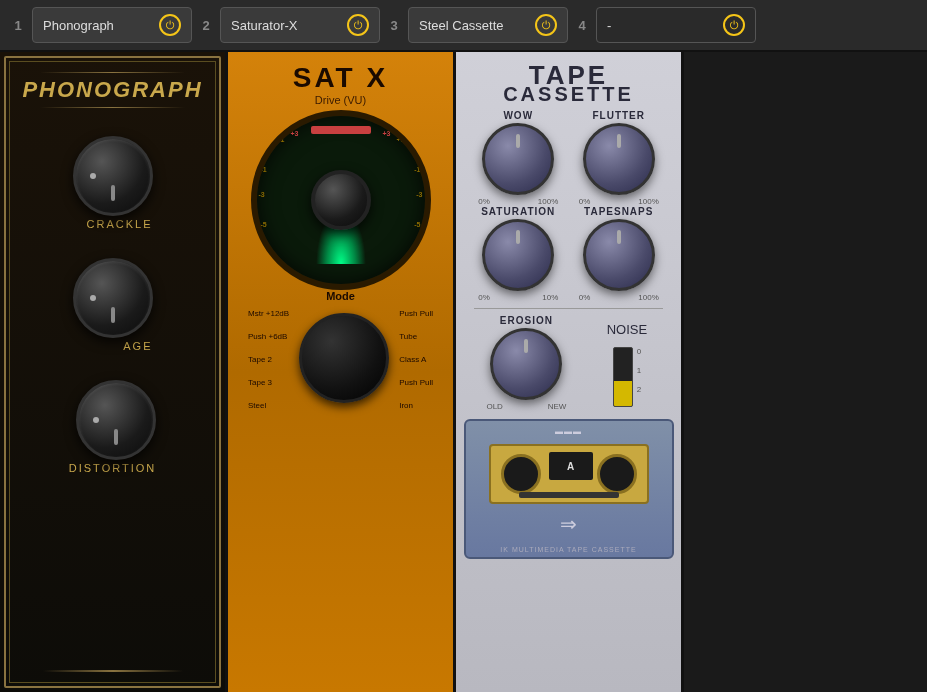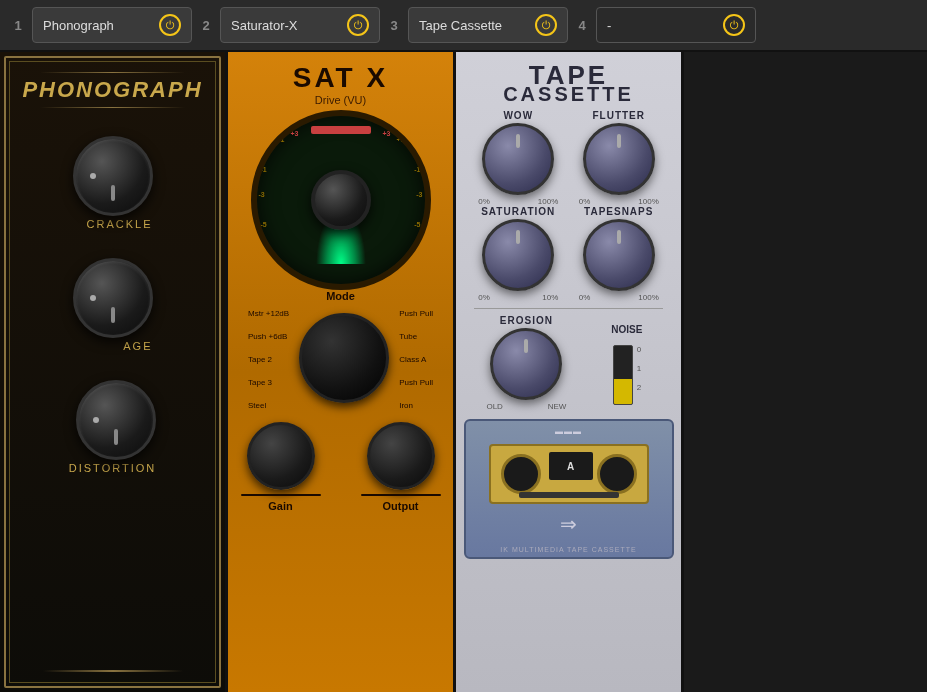"Tape Cassette" span.tab-name { text: Tape -> Steel }
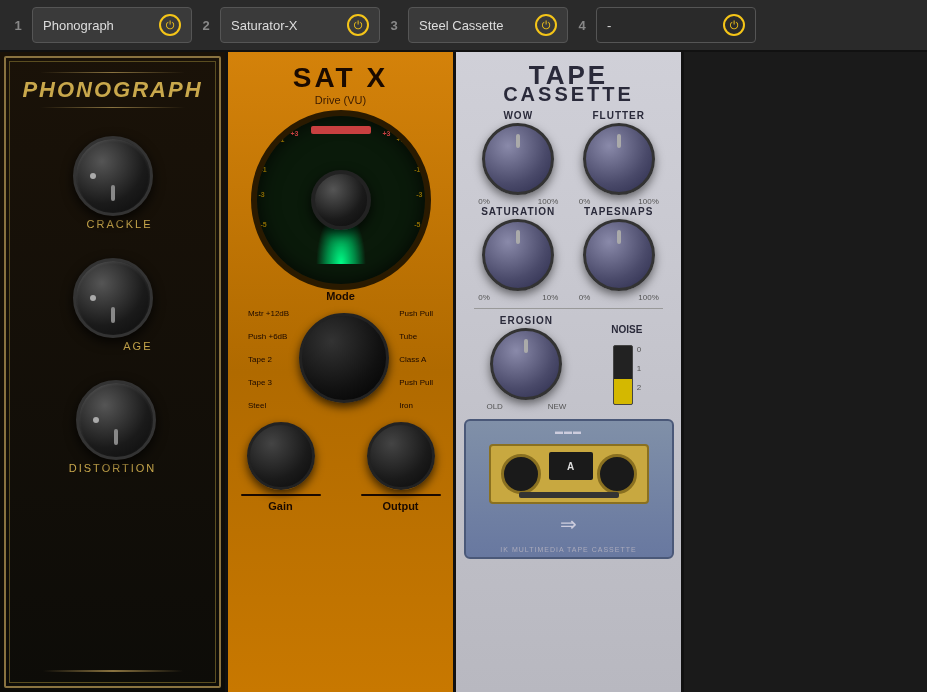"NOISE" .noise-label-top { font-size: 10px -> 13px; font-weight: bold -> normal }
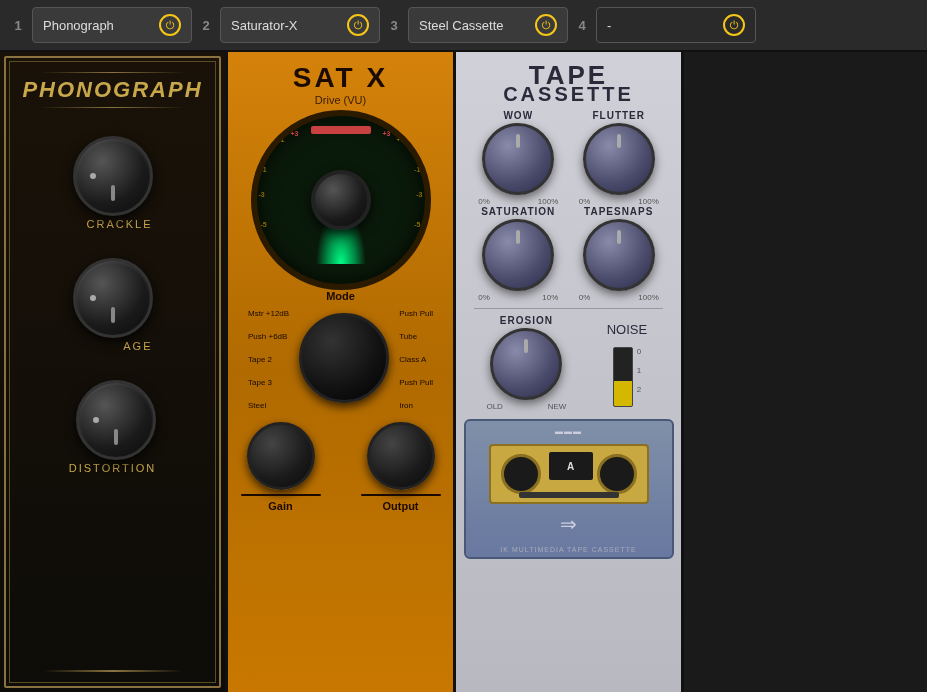"Gain" div.satx-knobs-row { html: <div> <div> <div></div> <div></div> <span>Gain</span> </div> <div> <div></div> <div></div> <span>Output</span> </div> </div> -> none }
